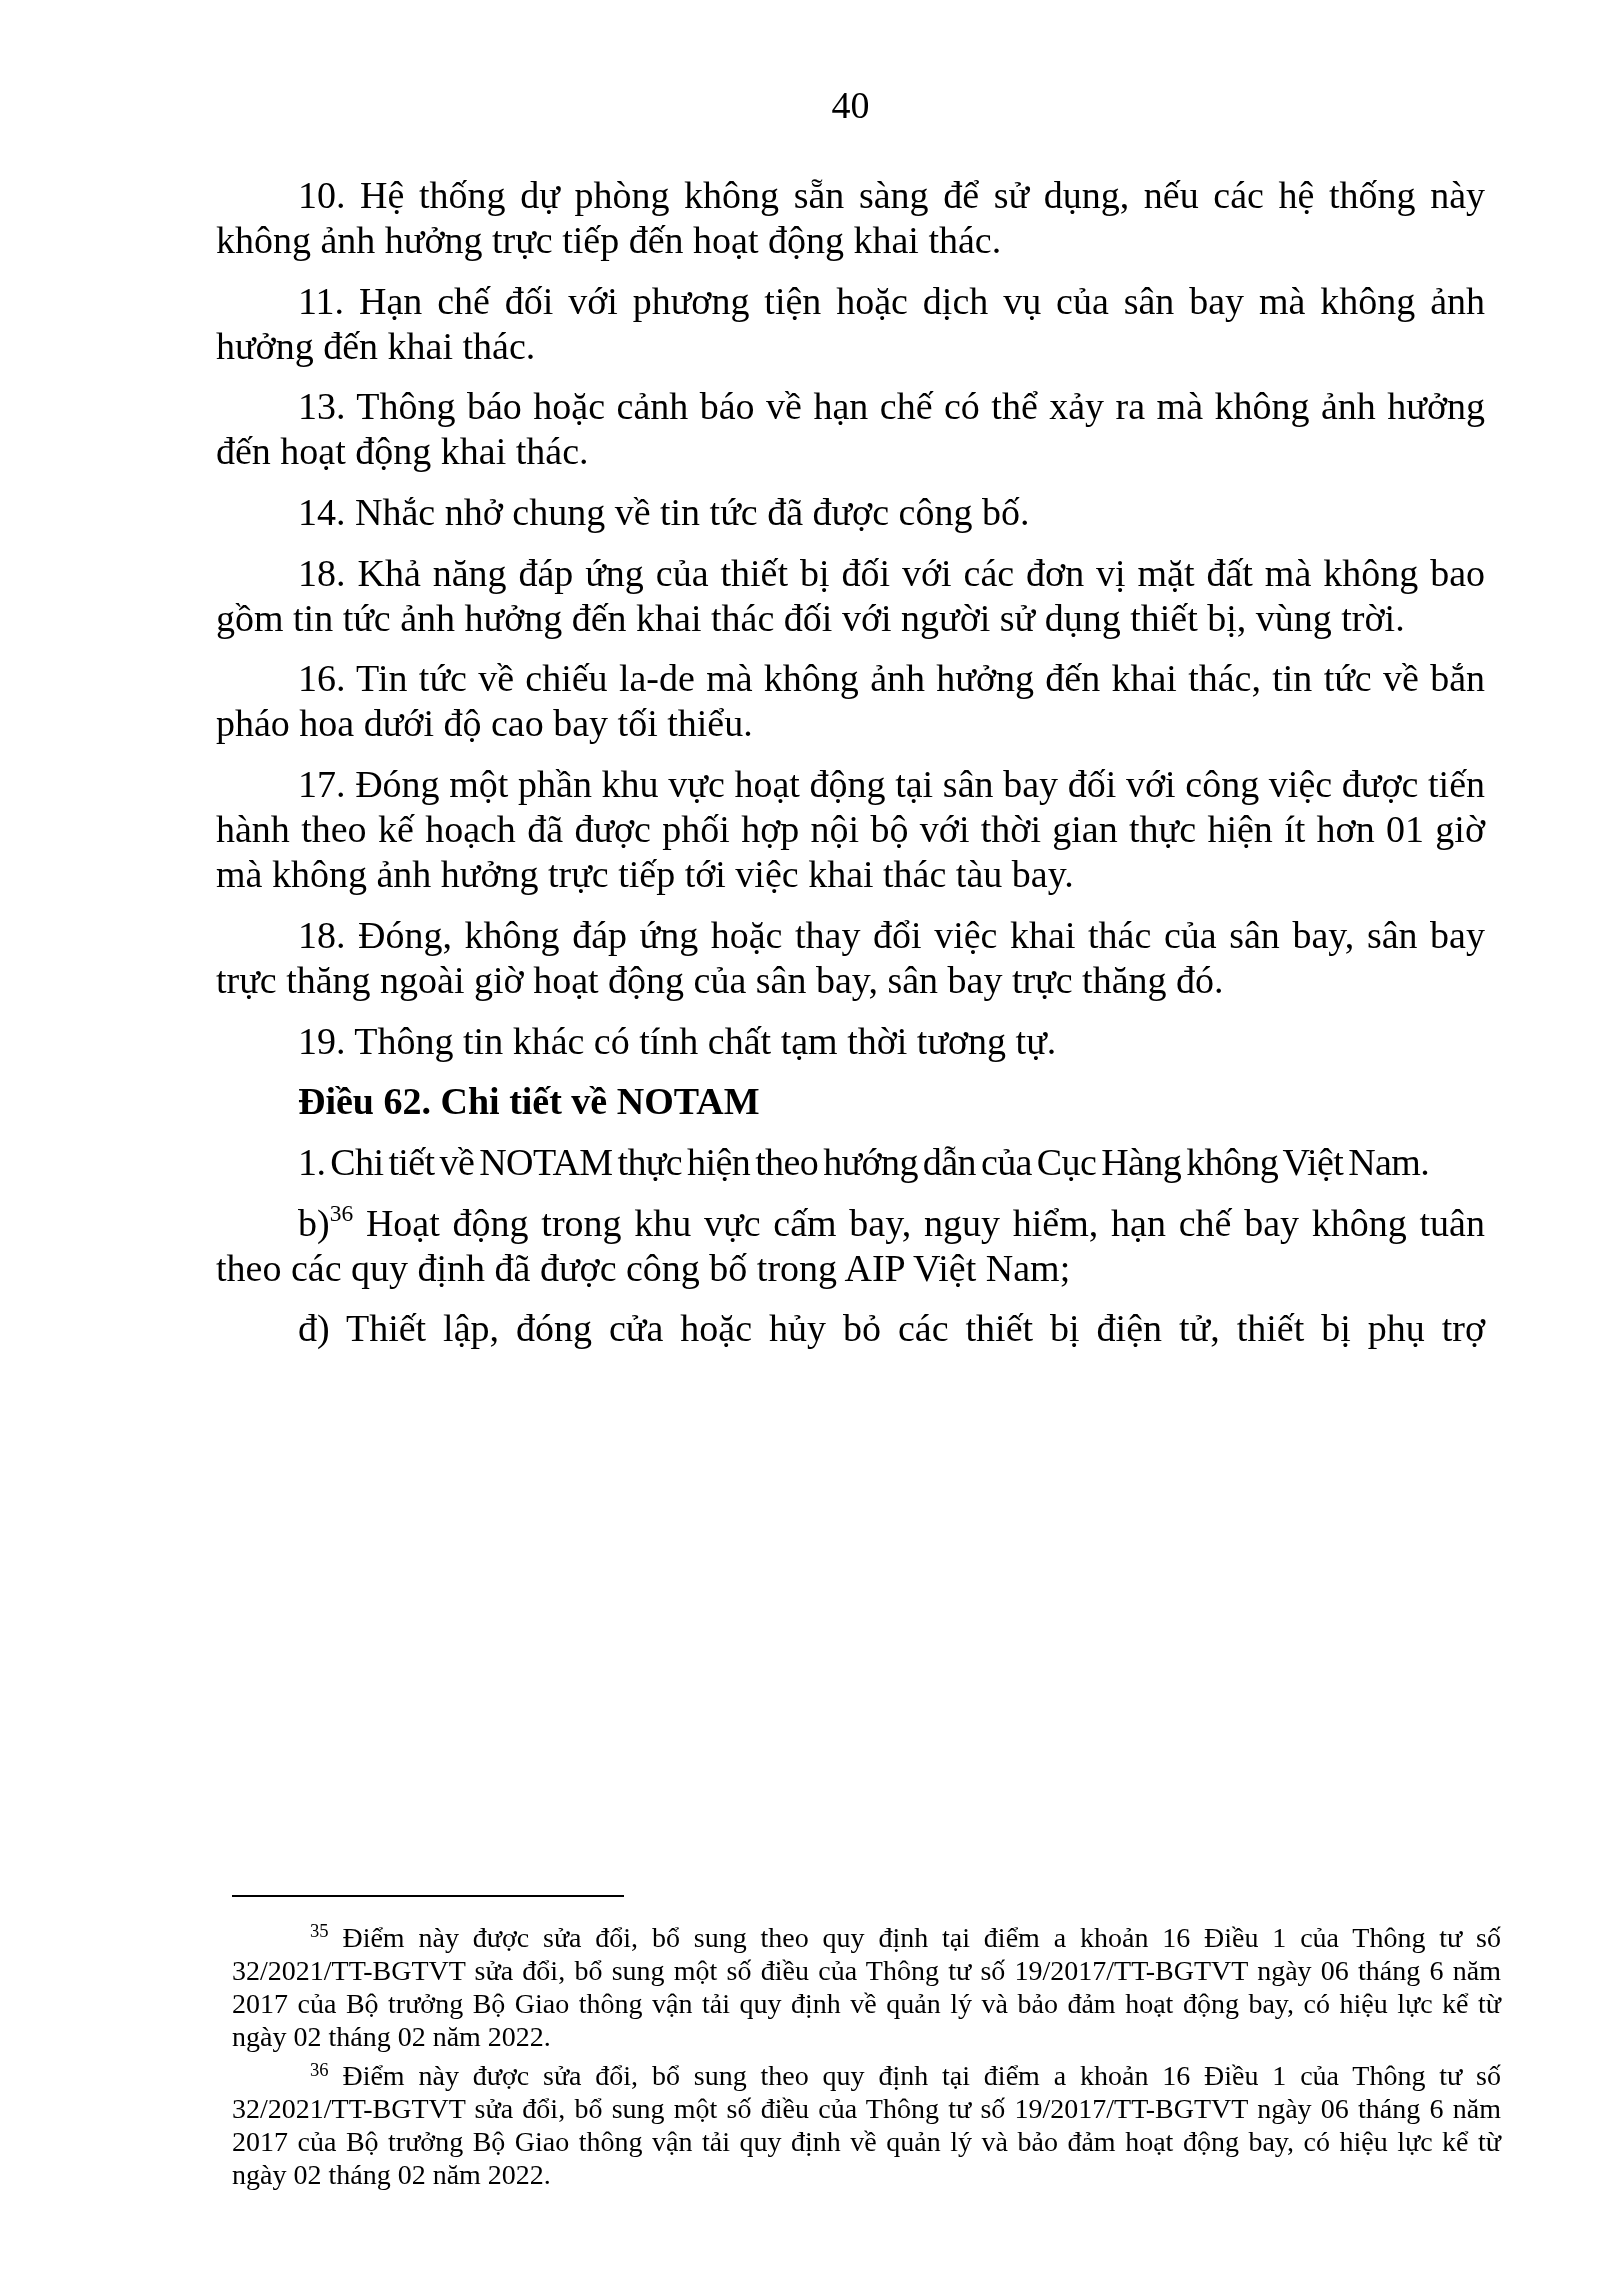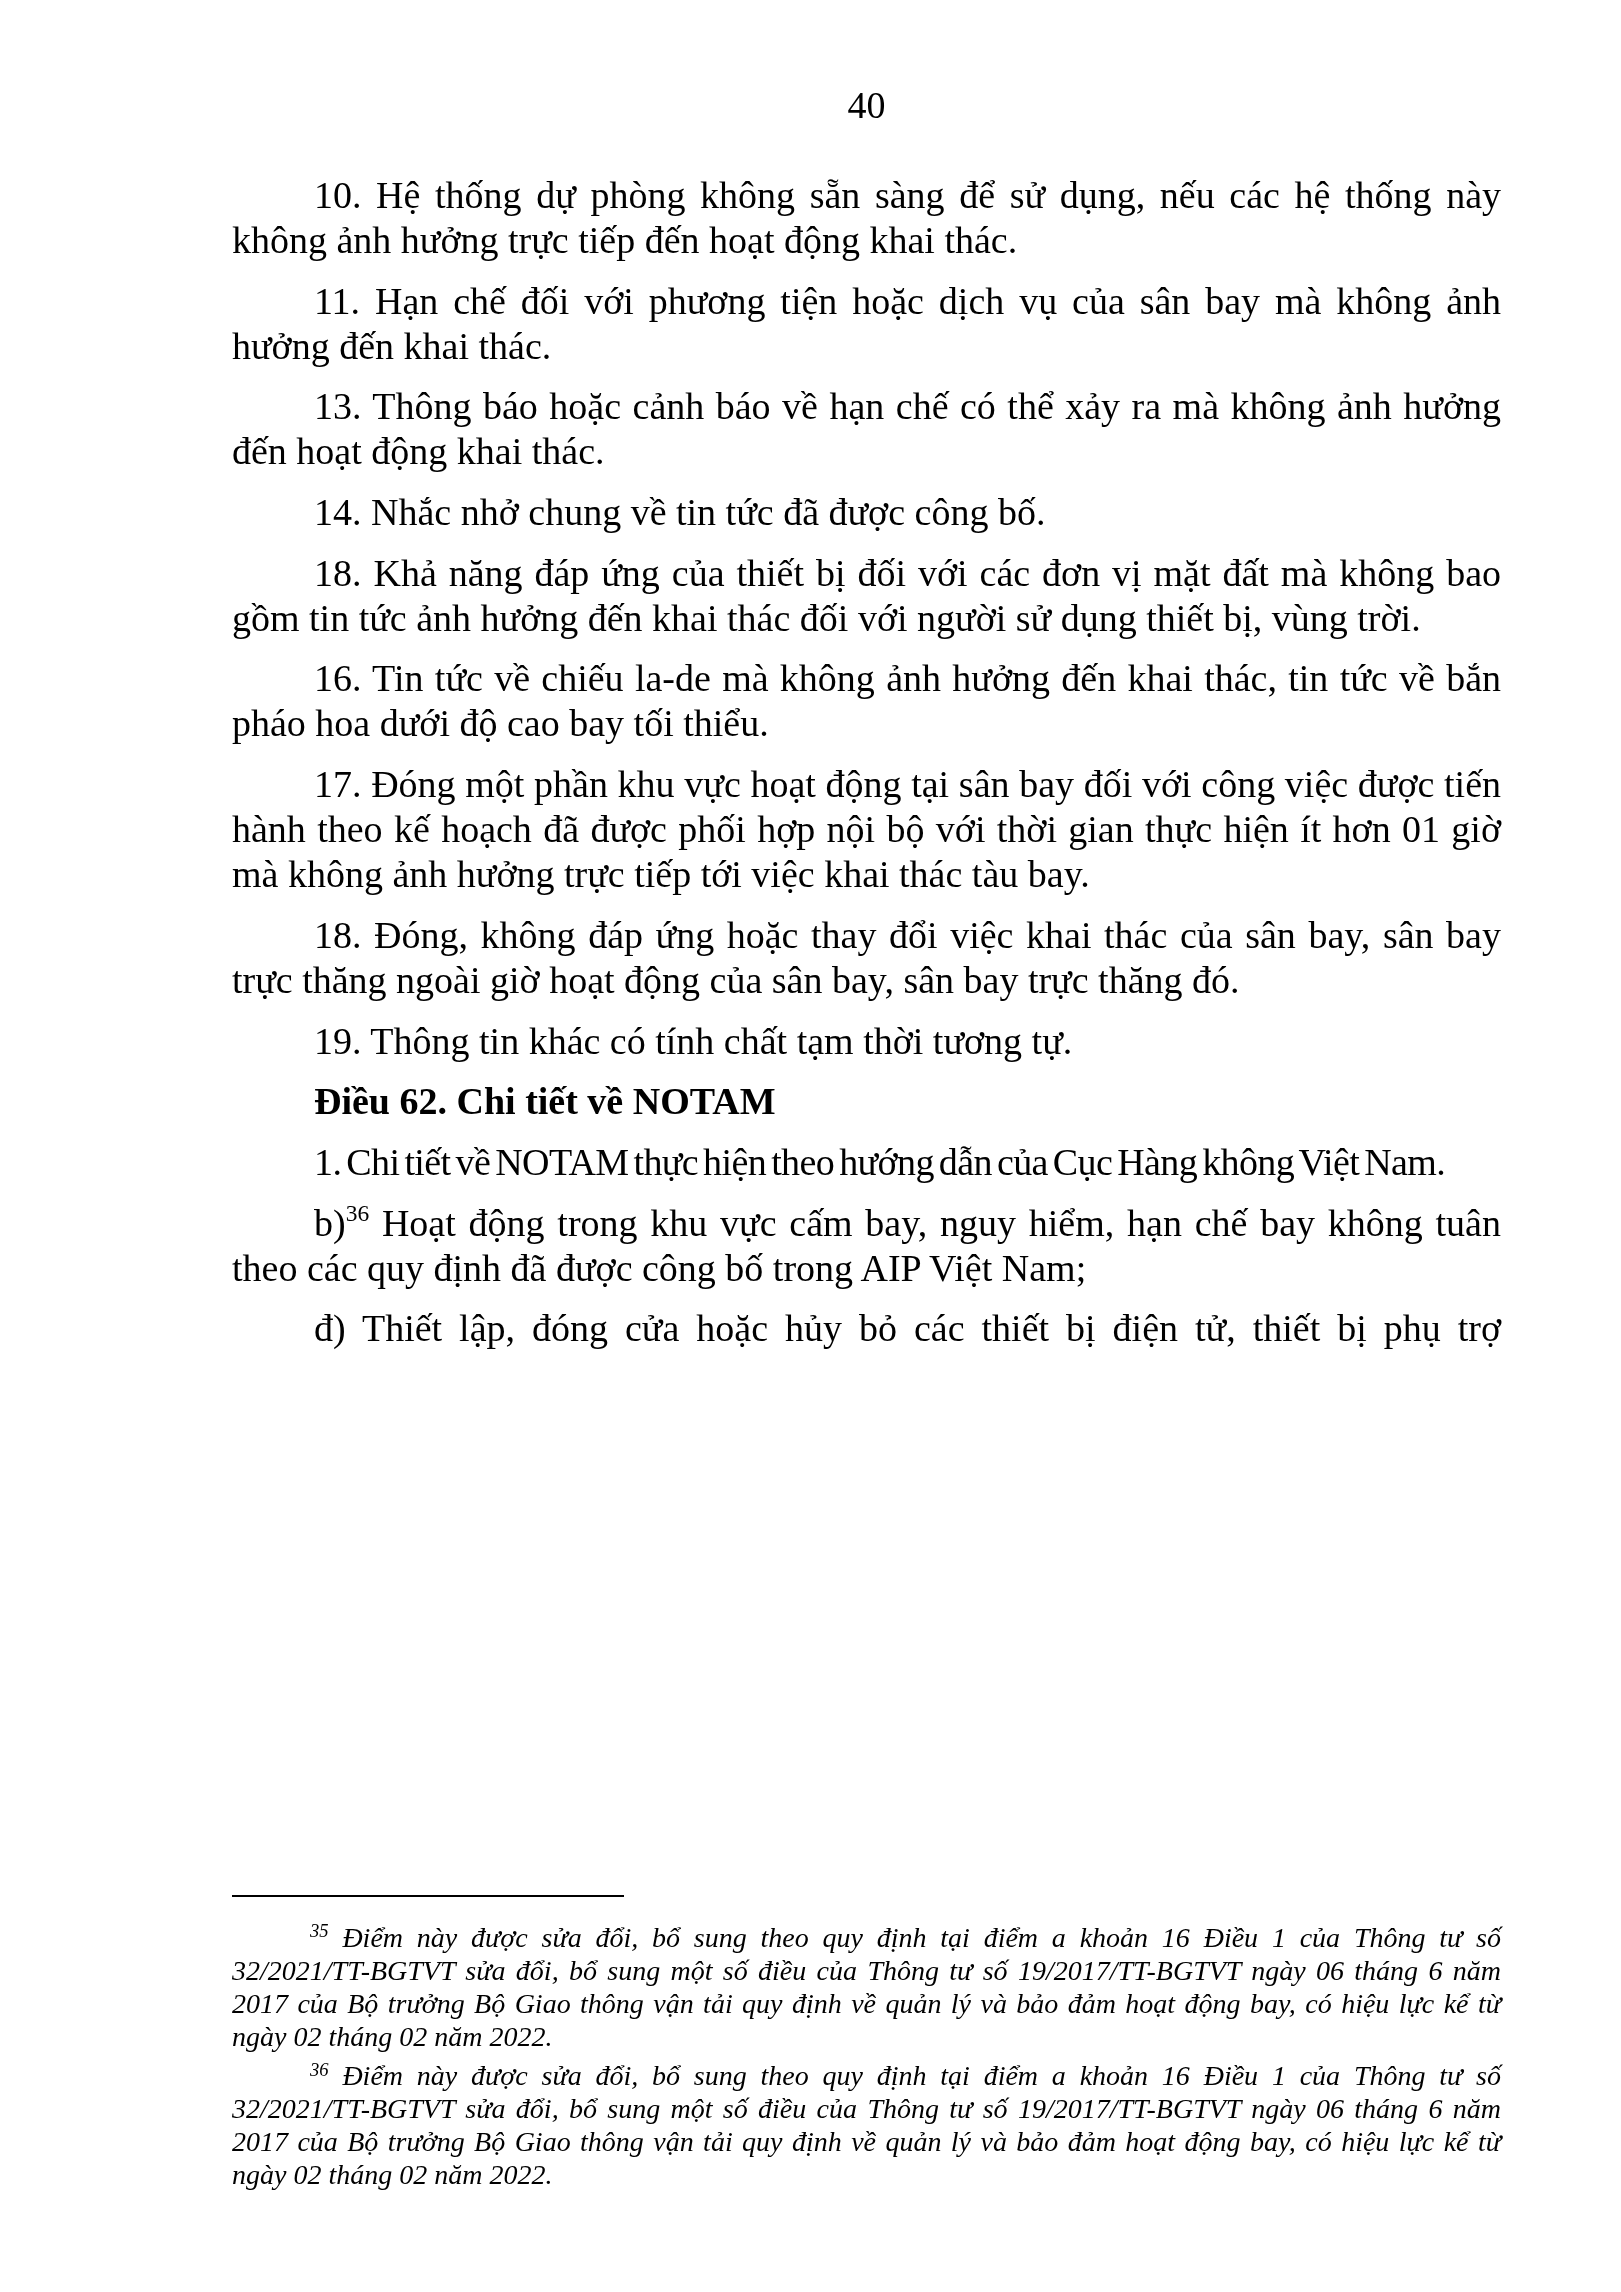"40" .content { left: 232px -> 216px }
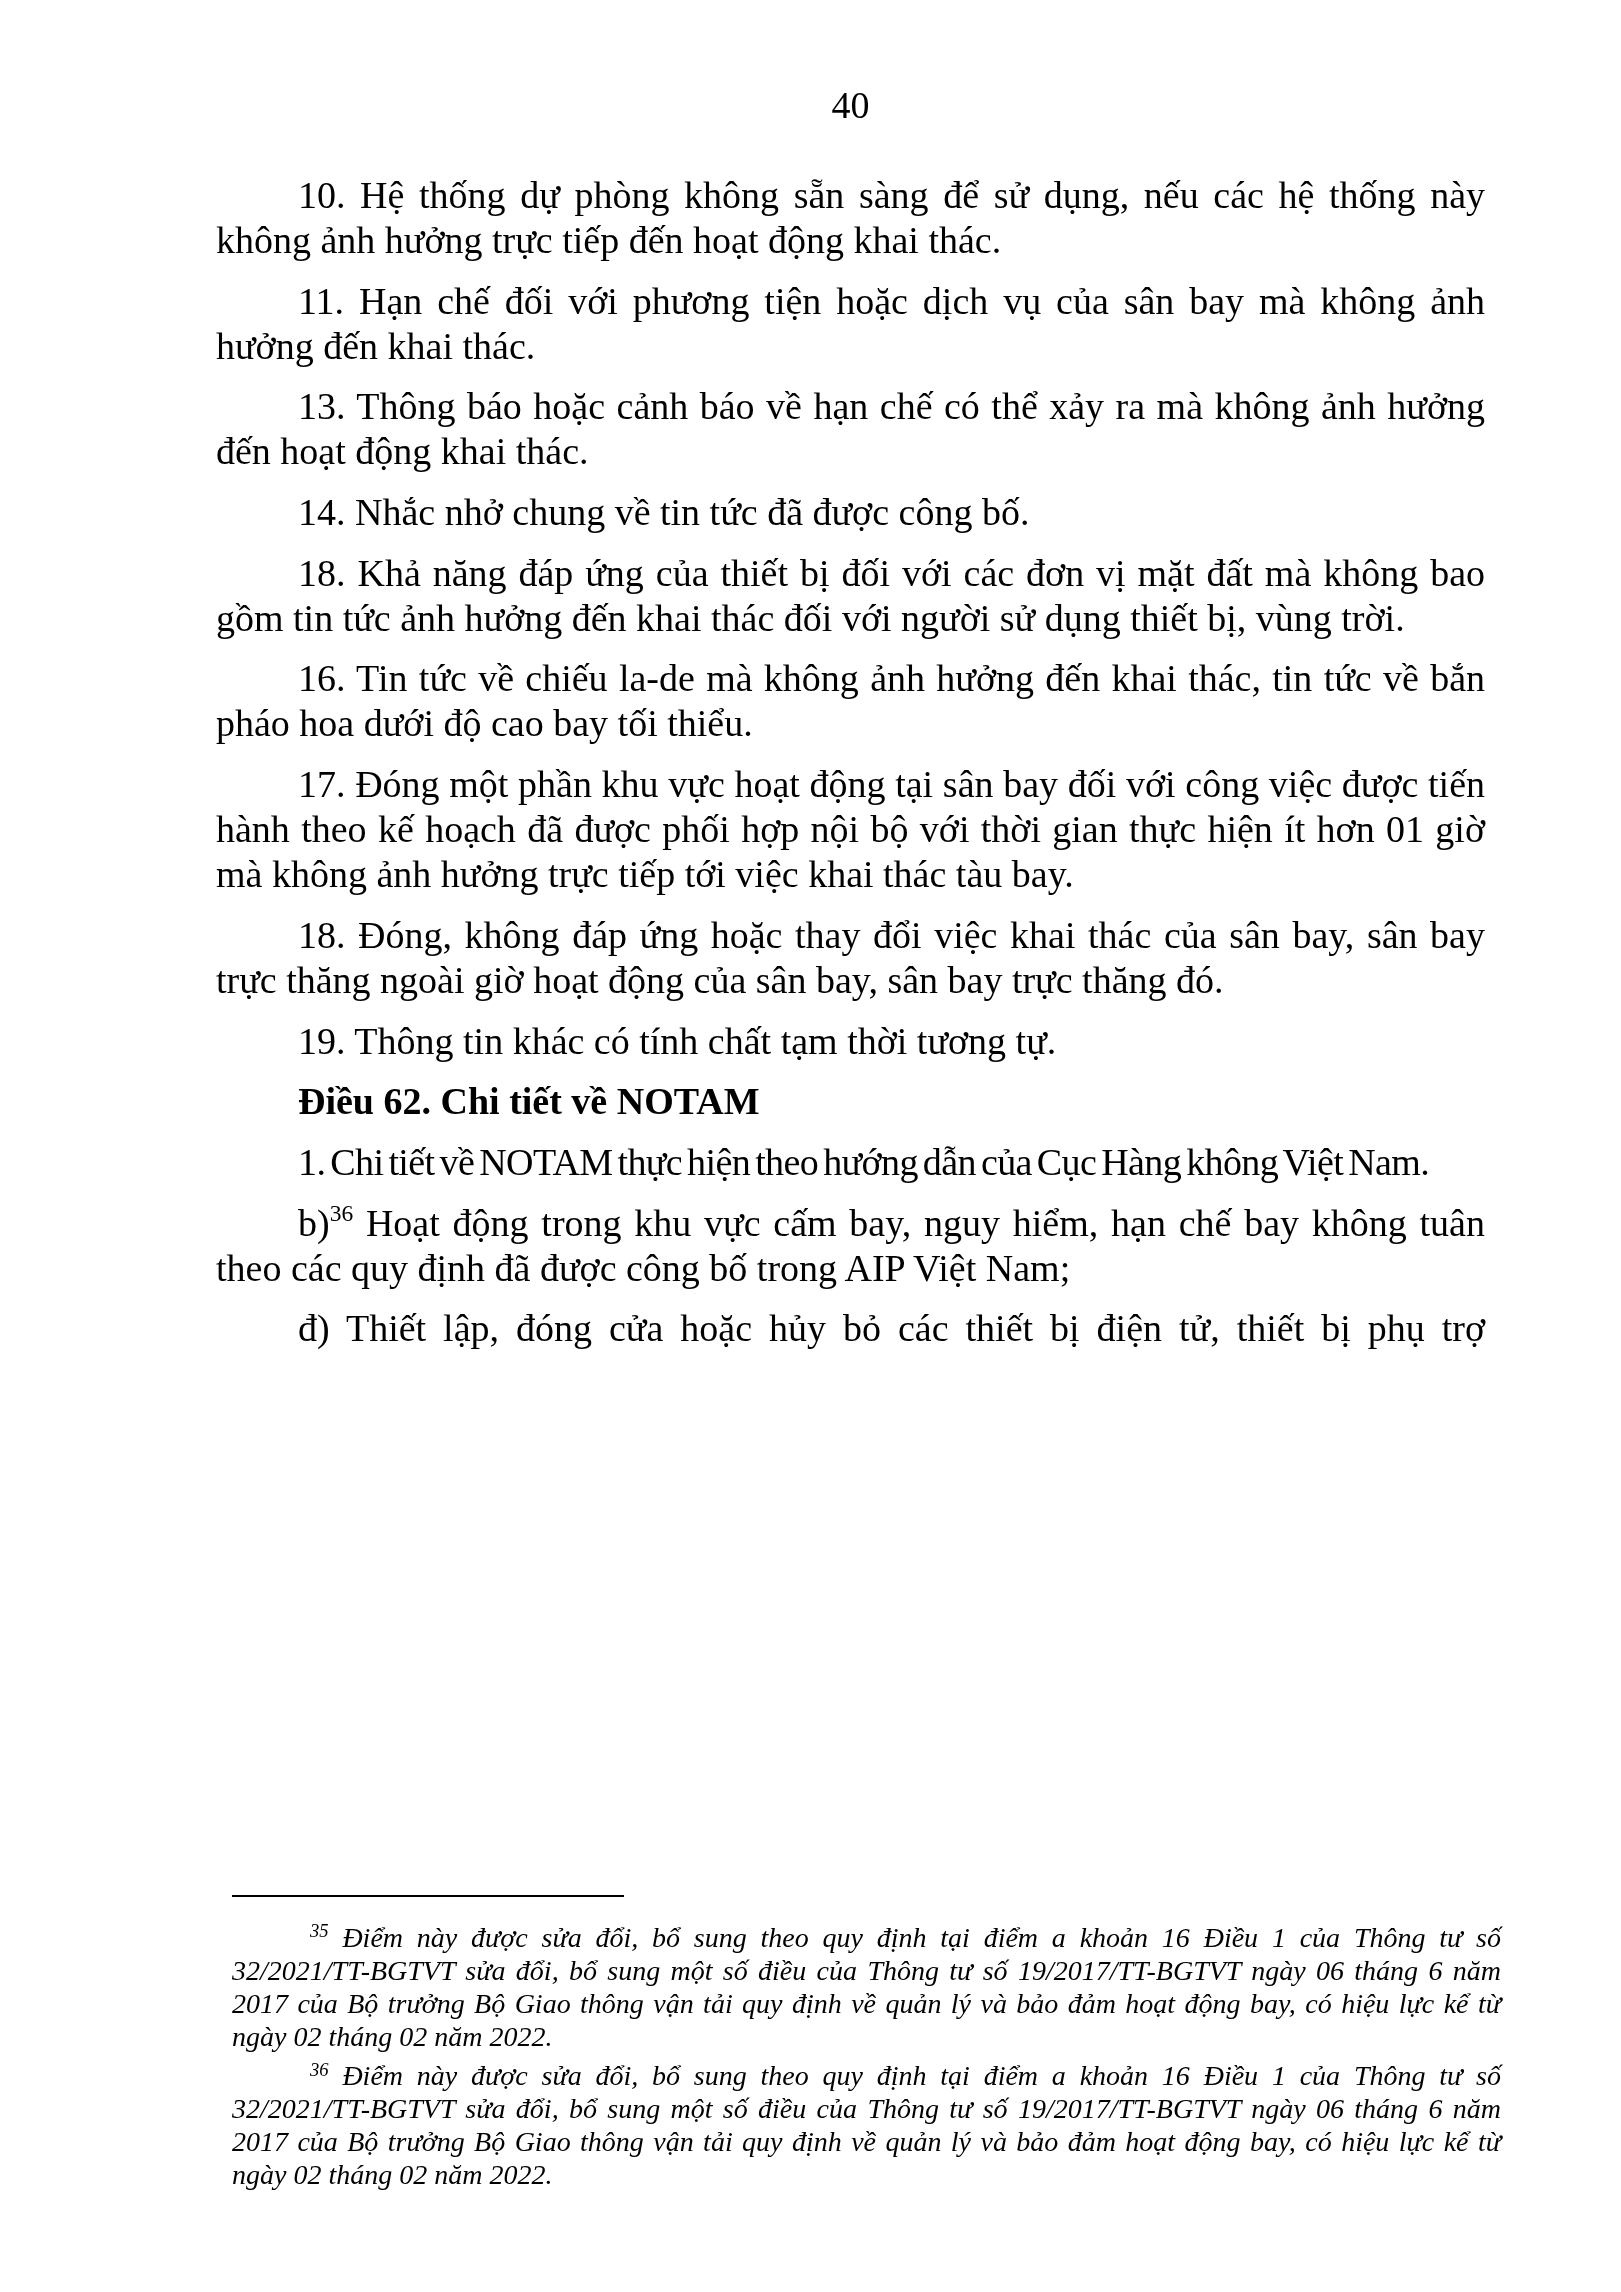"35 Điểm này được sửa" .footer { font-style: italic -> none }
